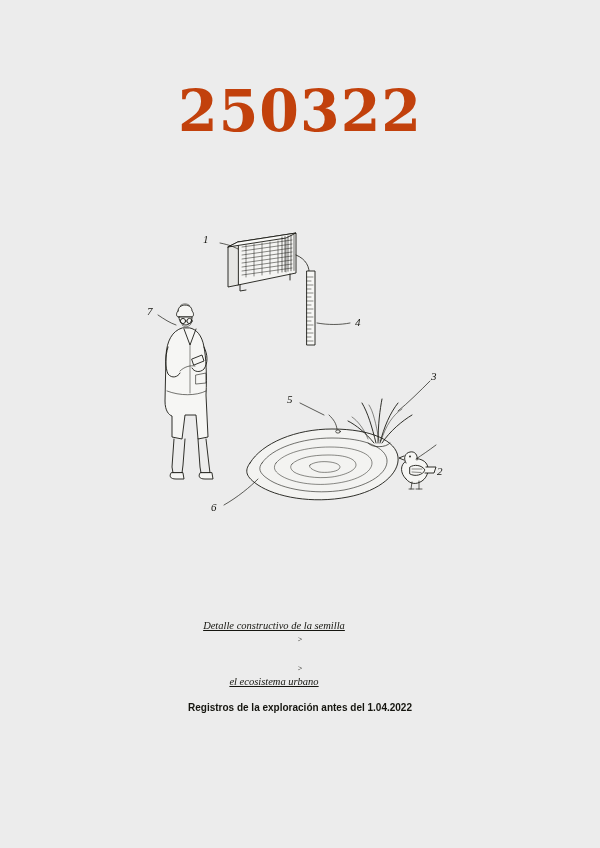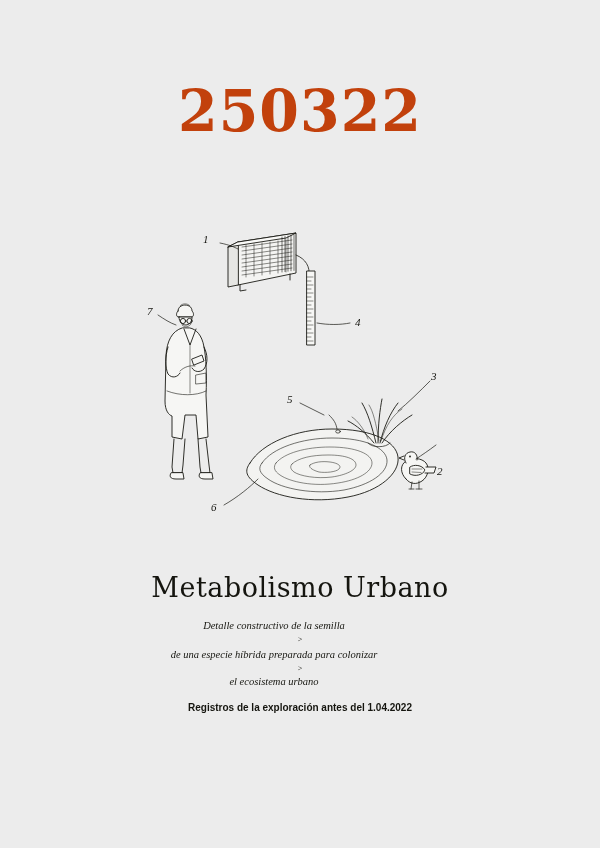"Metabolismo Urbano" div.title { html: <div>Metabolismo Urbano</div> -> none }
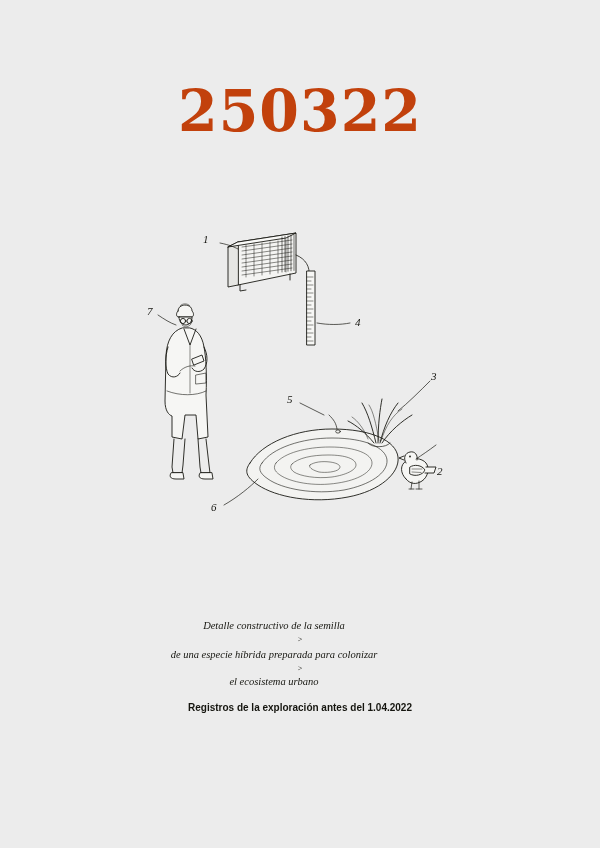"Detalle constructivo de la semilla" .subline { text-decoration: none -> underline }
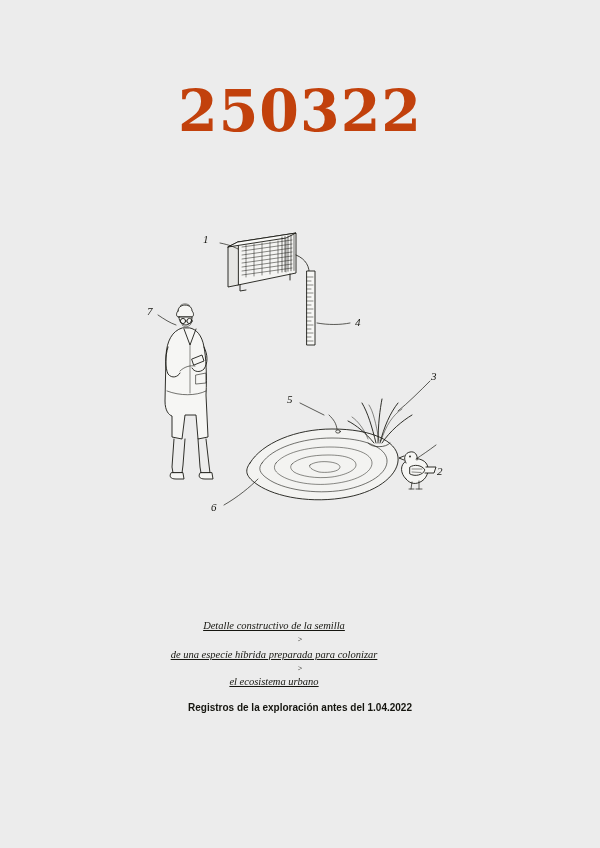"de una especie híbrida preparada" div.subline { html: <div>de una especie híbrida preparada para colonizar</div> -> none }
